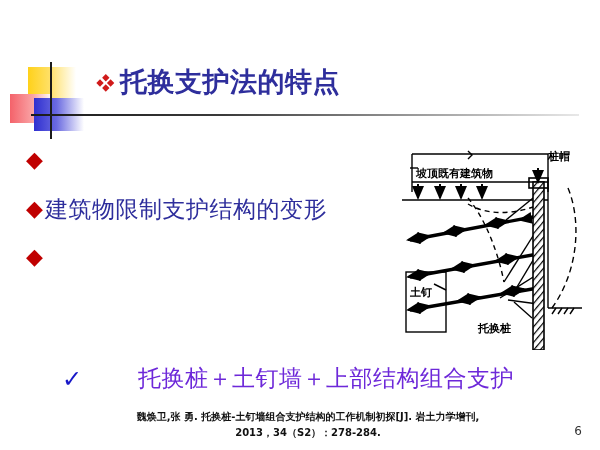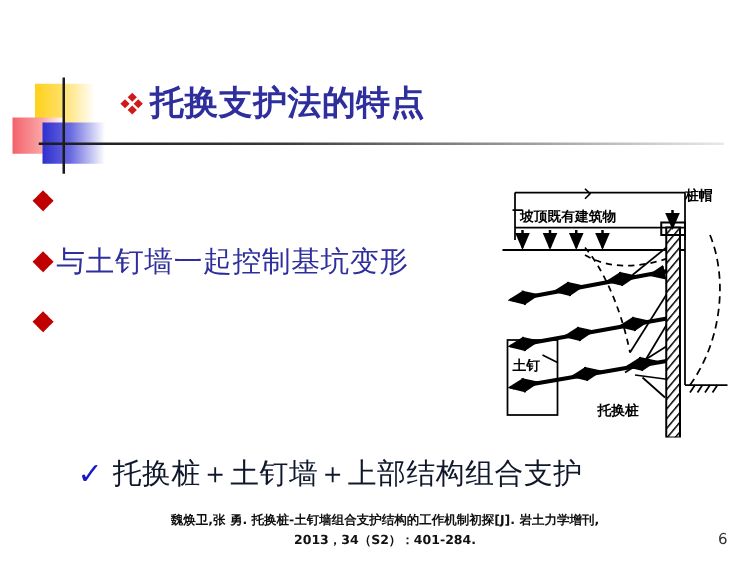"与土钉墙一起控制基坑变形" span.bullet-label { text: 与土钉墙一起控制基坑 -> 建筑物限制支护结构的 }
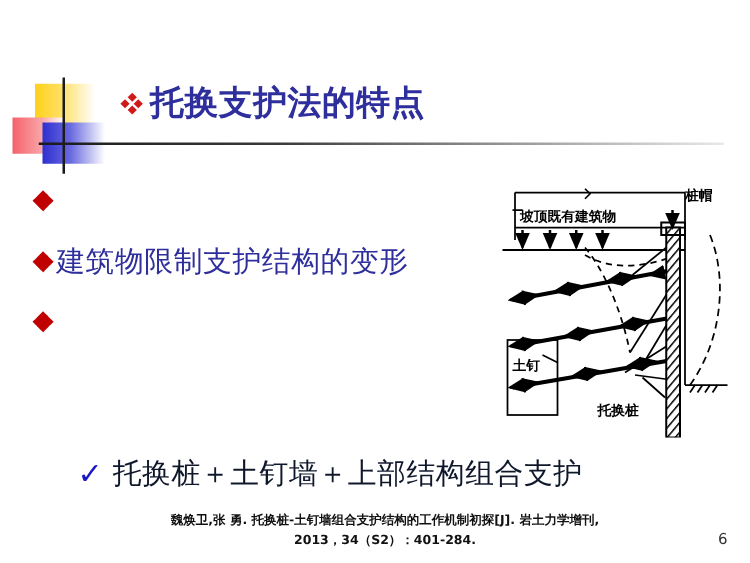"托换桩＋土钉墙＋上部结构组合支护" .conclusion-text { color: #0f172a -> #6d28d9; margin-left: none -> 48px }
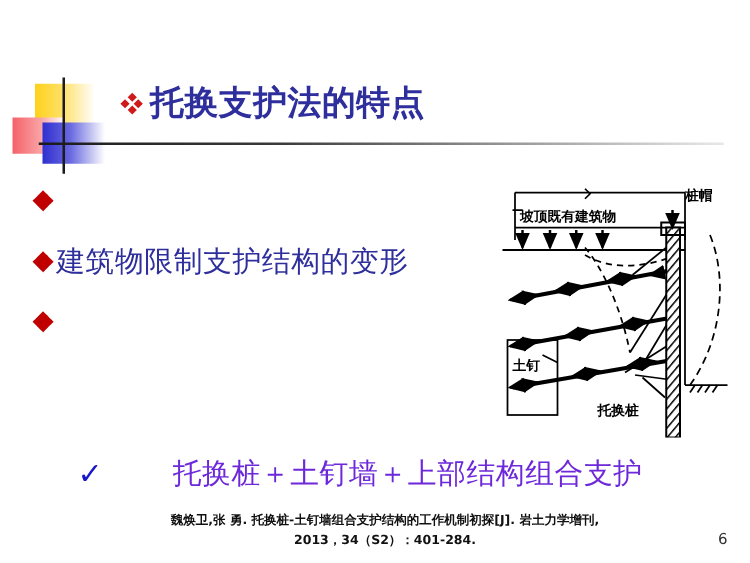"2013，34（S2）：401-284." div { text: 401-284 -> 278-284 }
